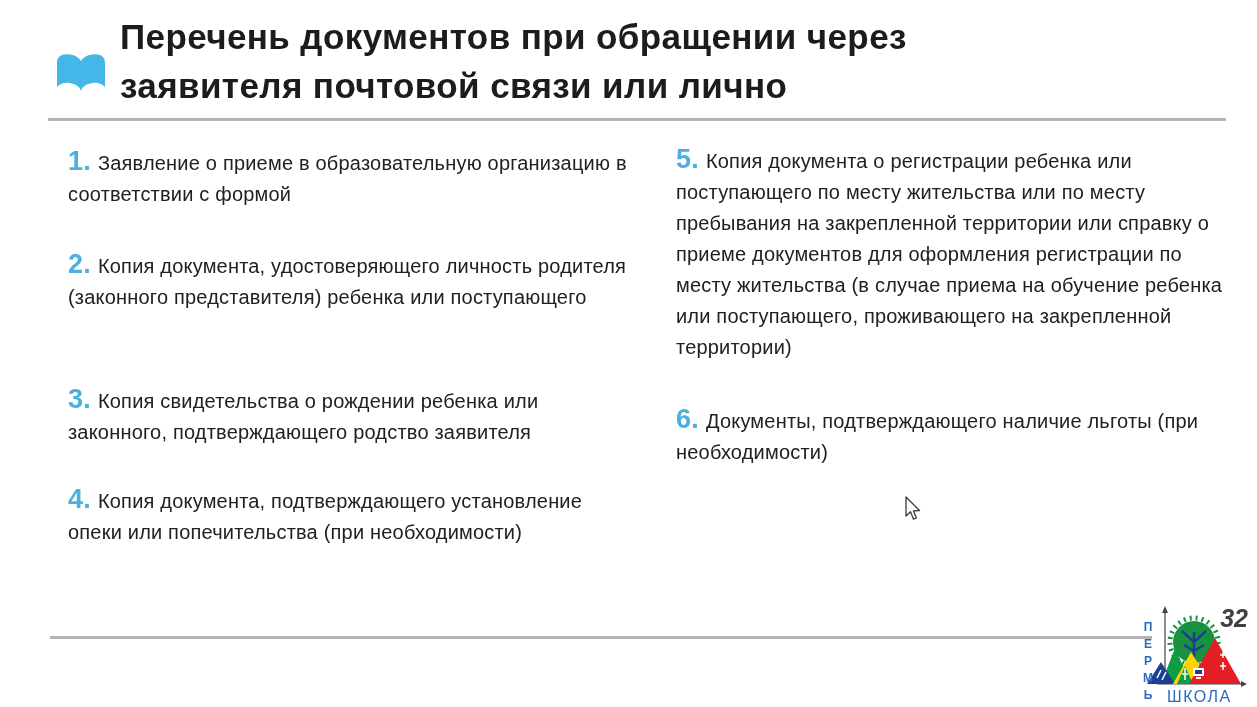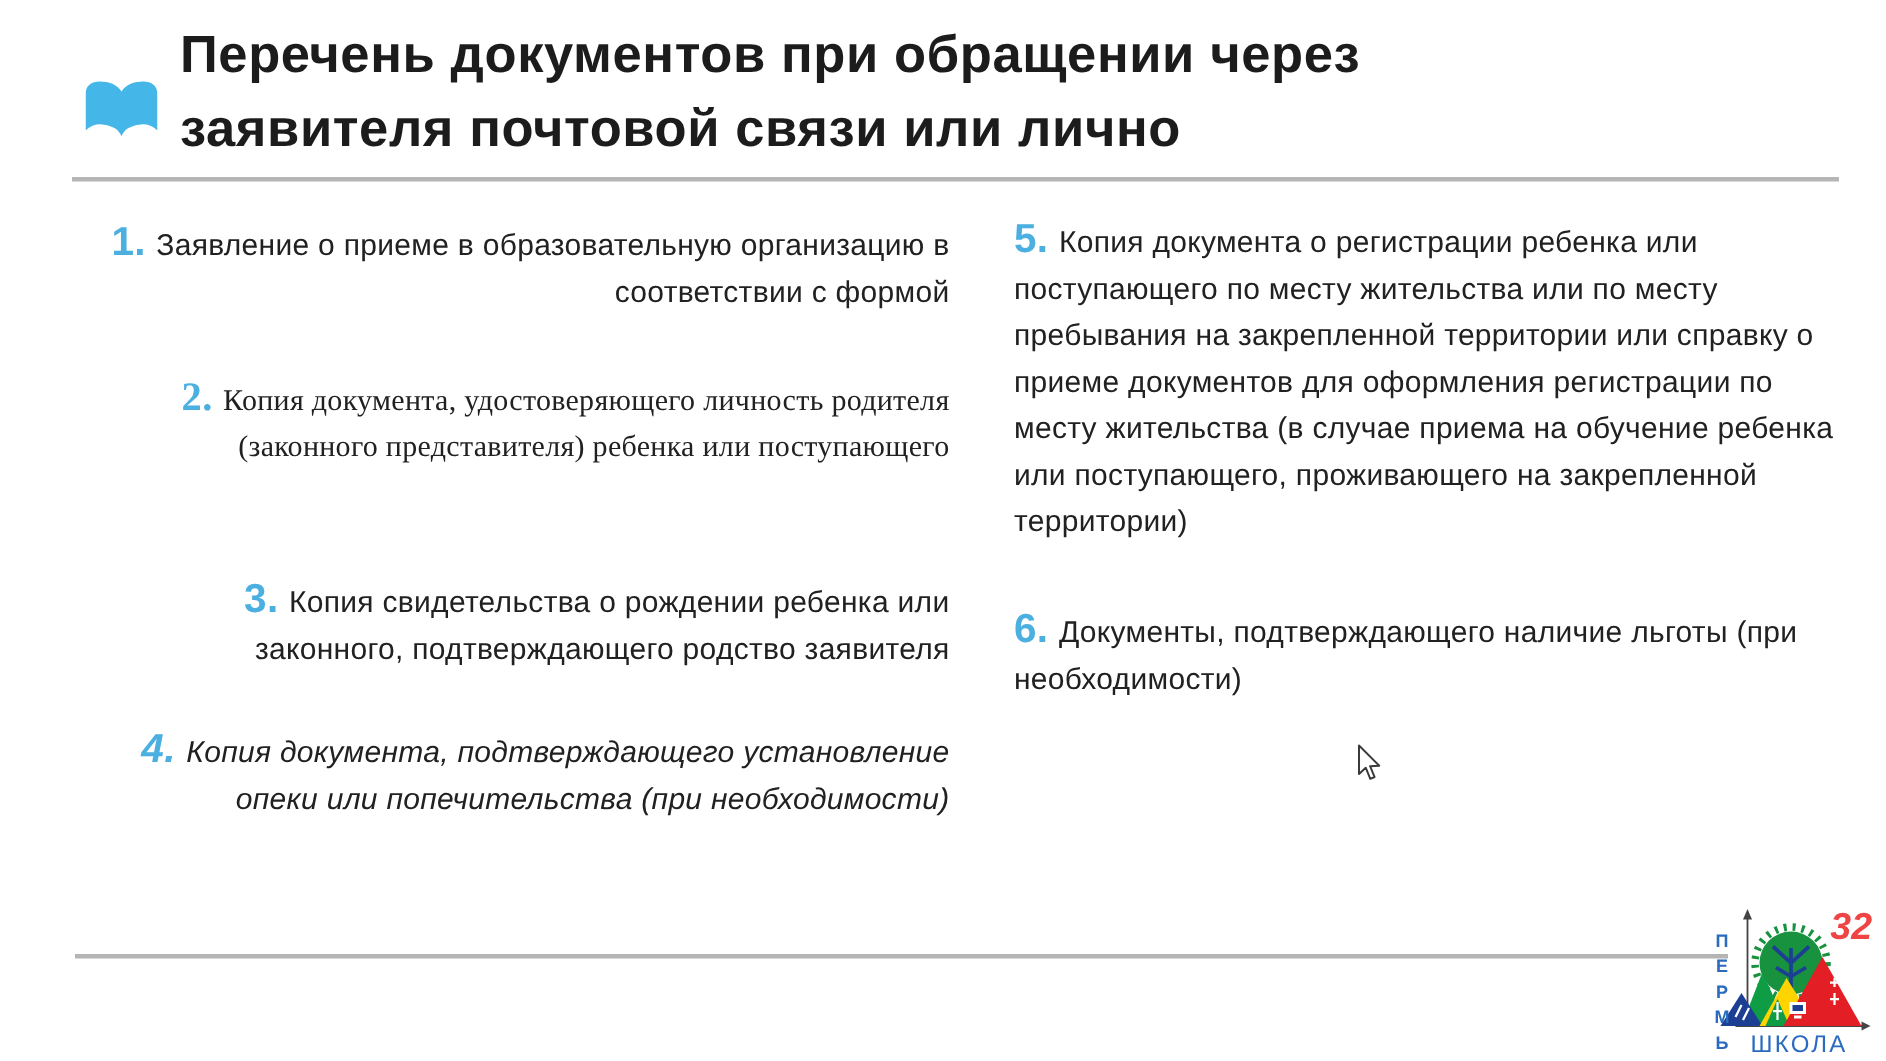"1. Заявление о приеме в" .col-left .item { text-align: right -> none }
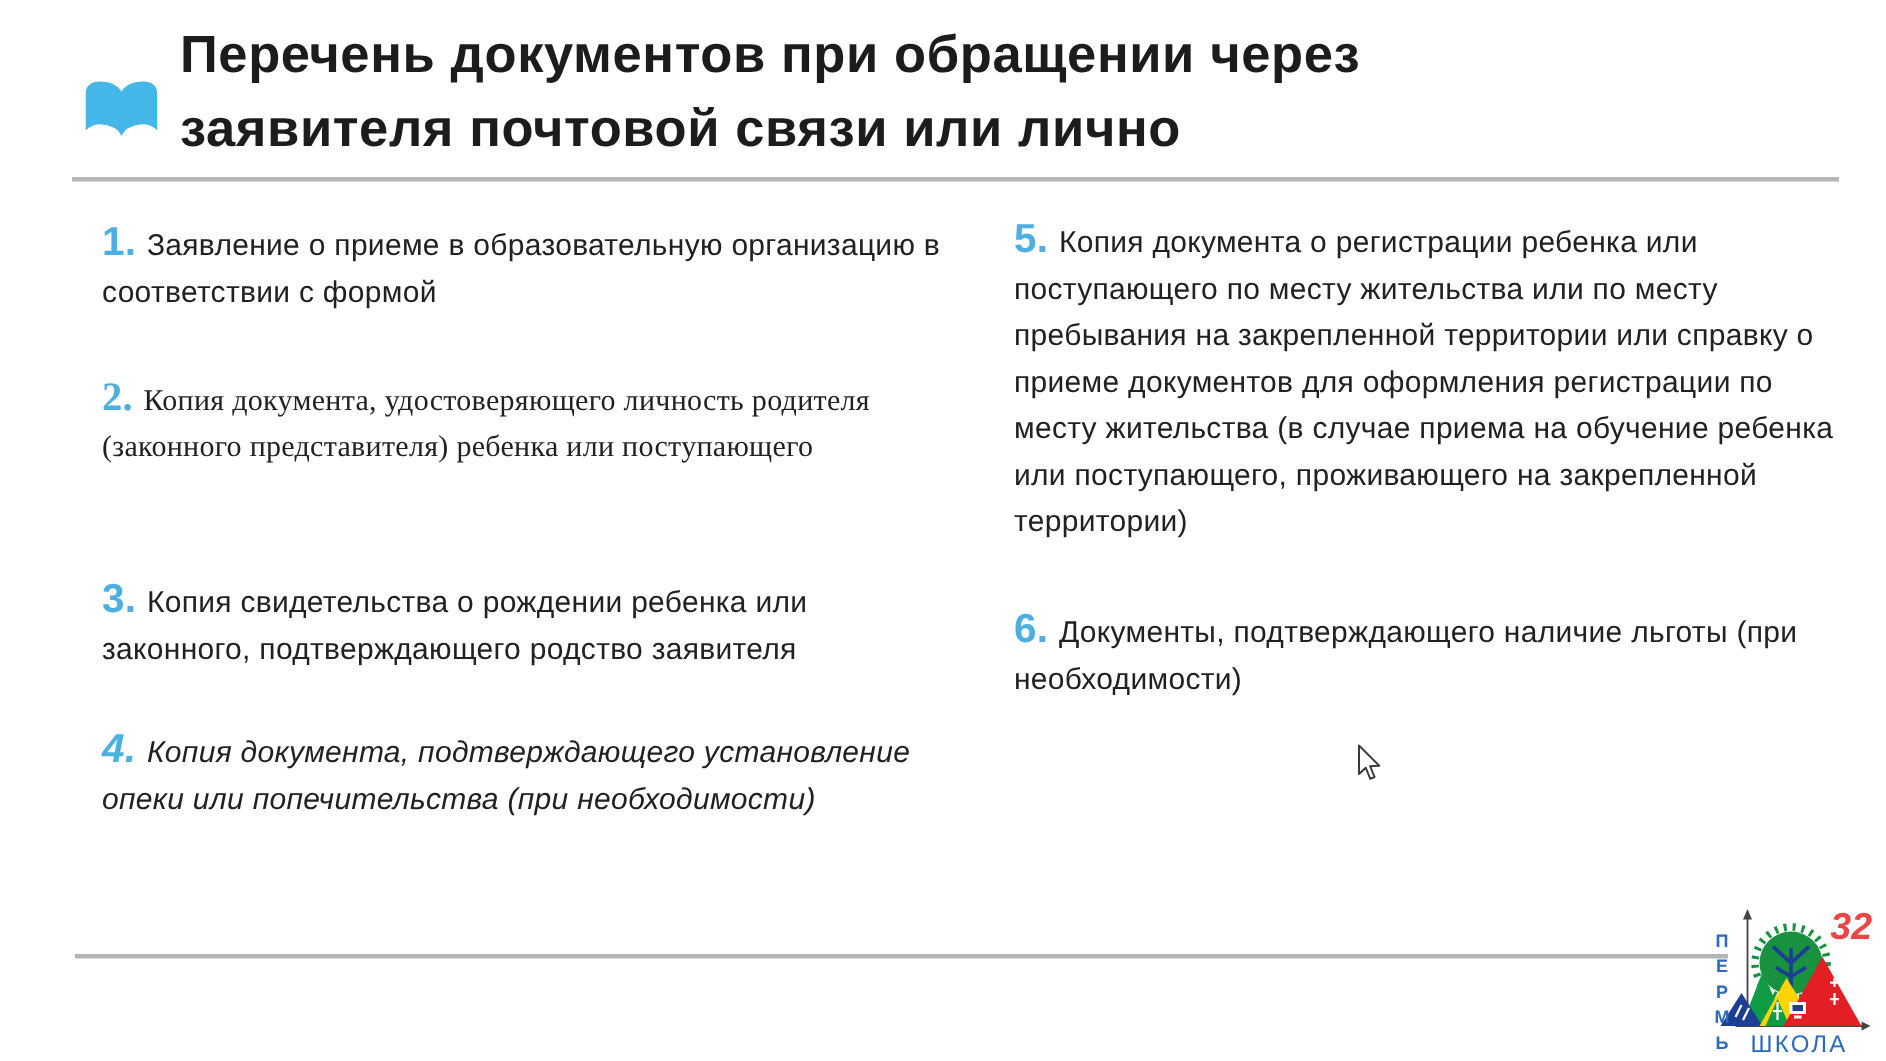"2. Копия документа, удостоверяющего" #item-2 { font-family: Liberation Serif, serif -> none }
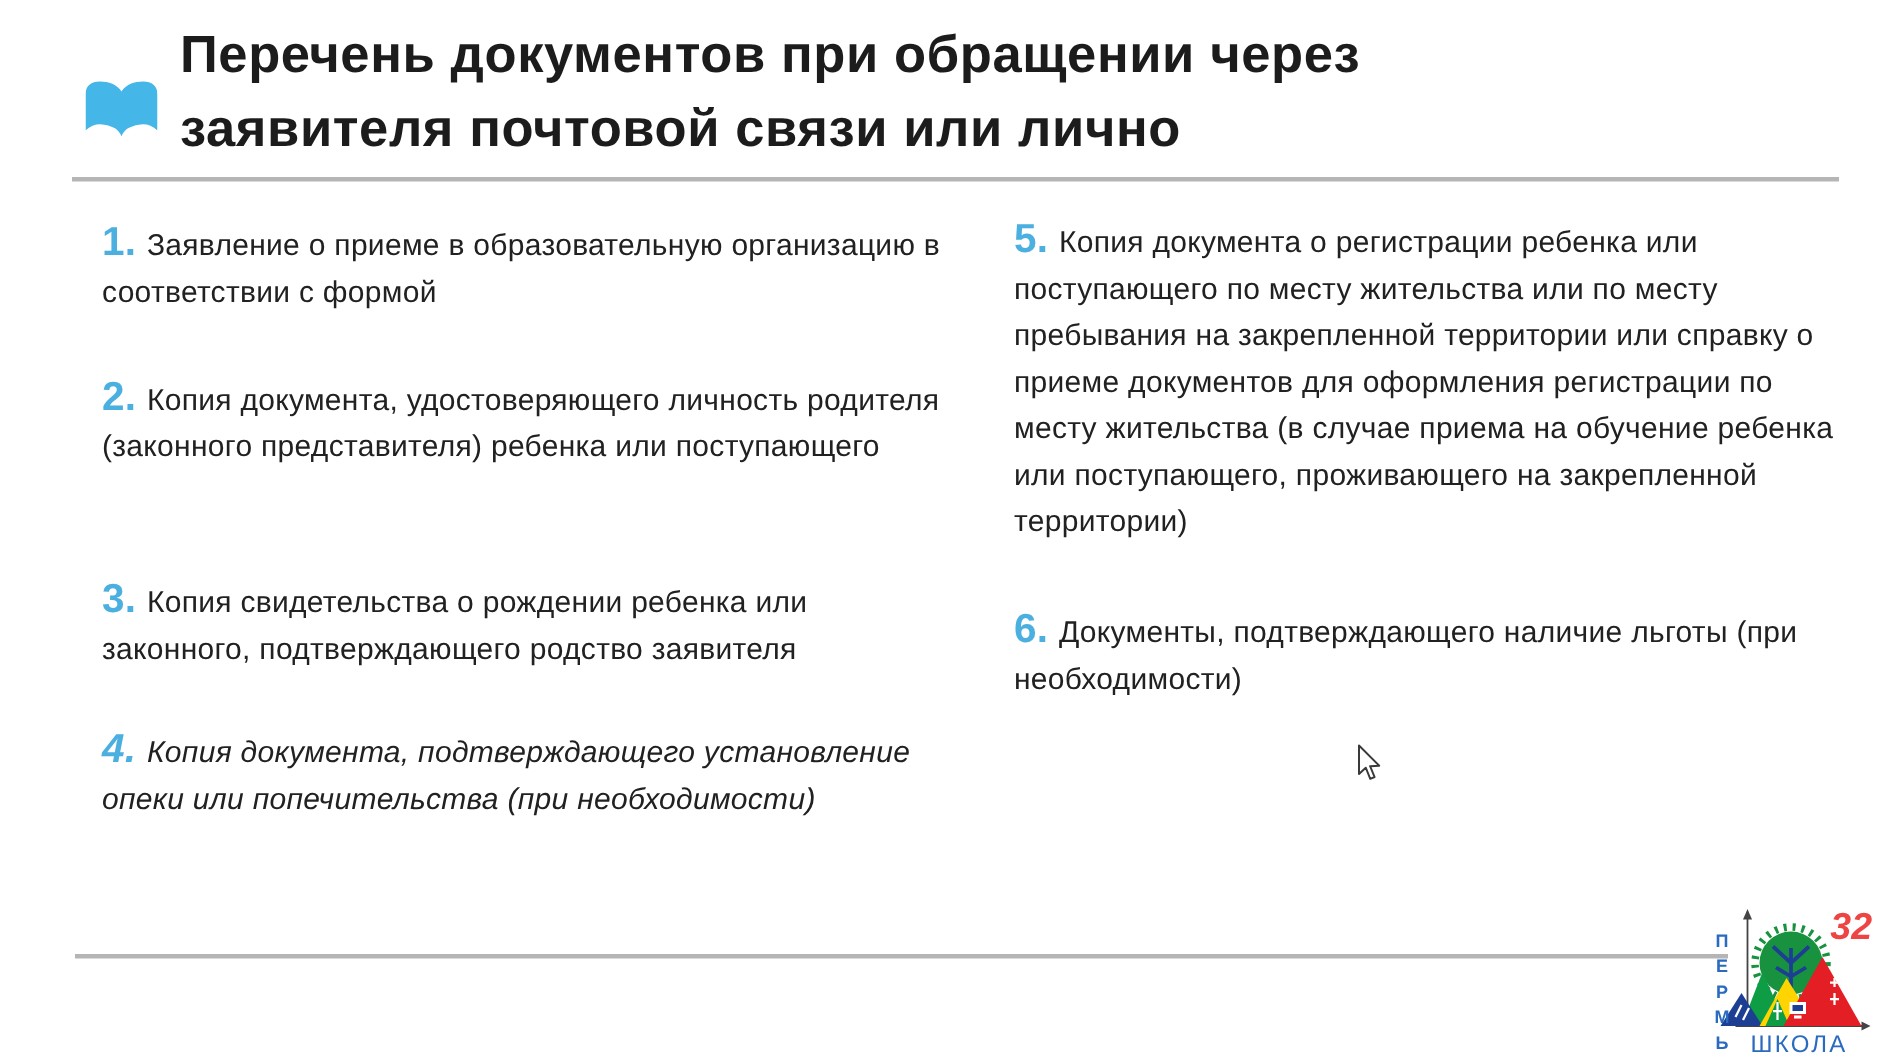"4. Копия документа, подтверждающего" #item-4 { font-style: italic -> none }
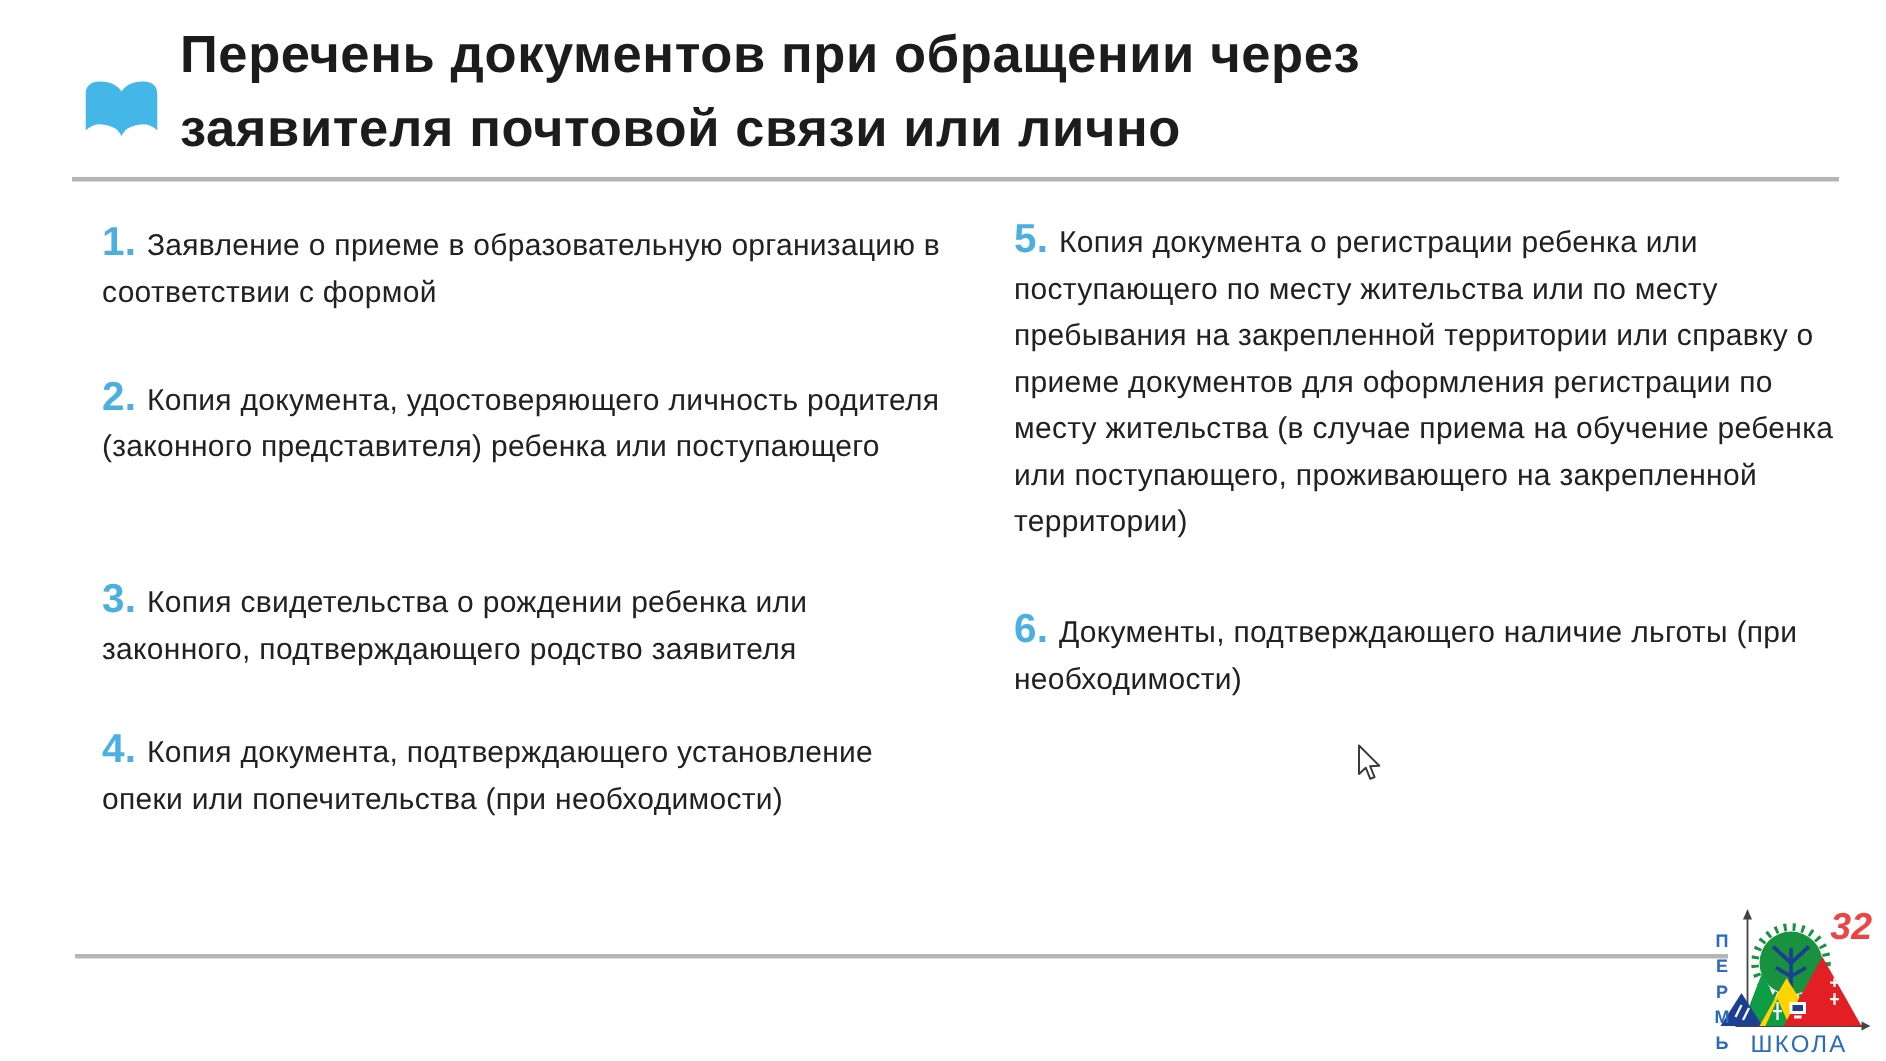"32" .logo-num { color: #ef4444 -> #404040 }
